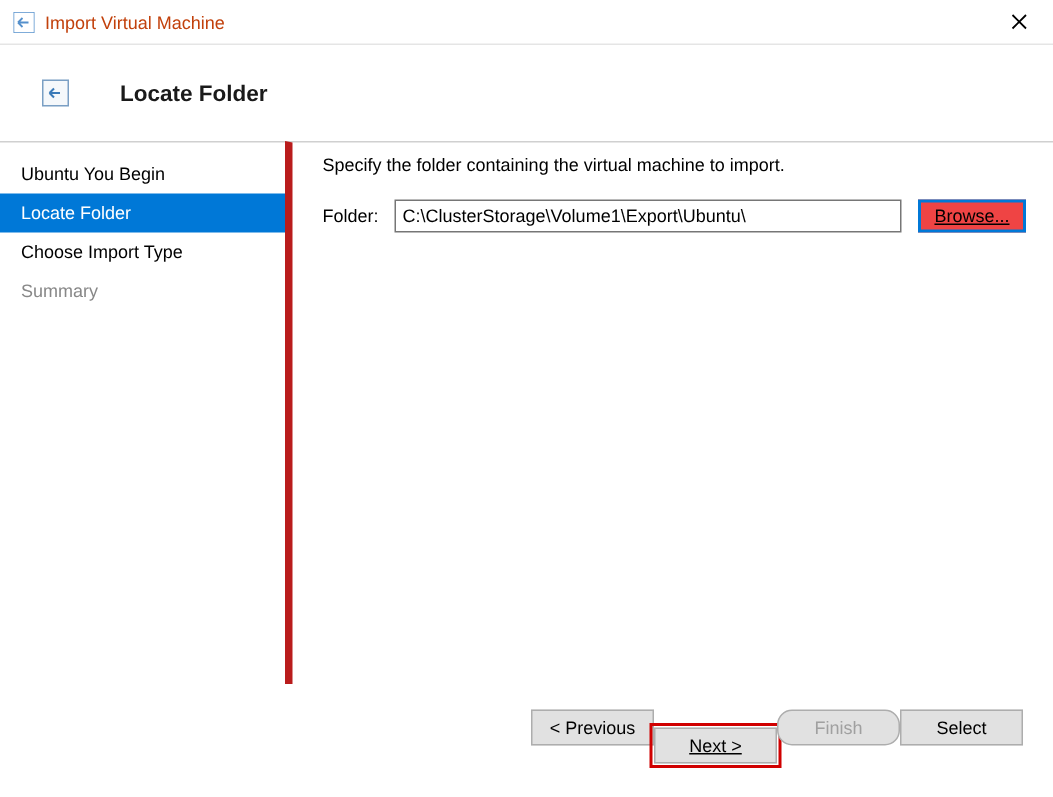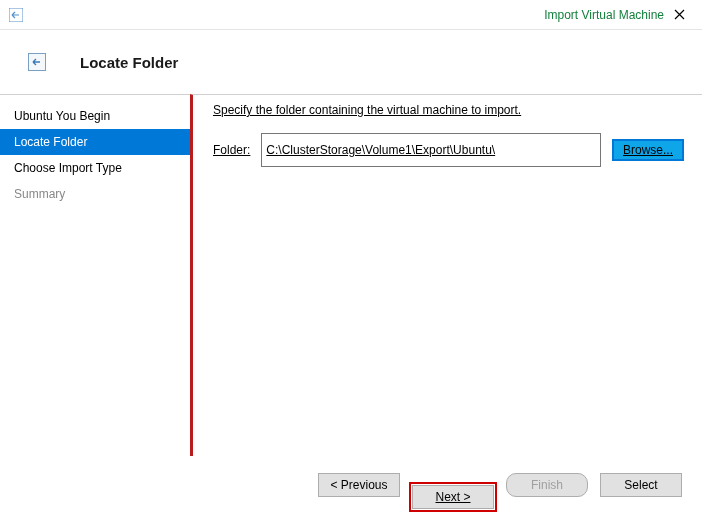"Import Virtual Machine" .title-text { color: #15803d -> #c2410c; text-align: right -> none }
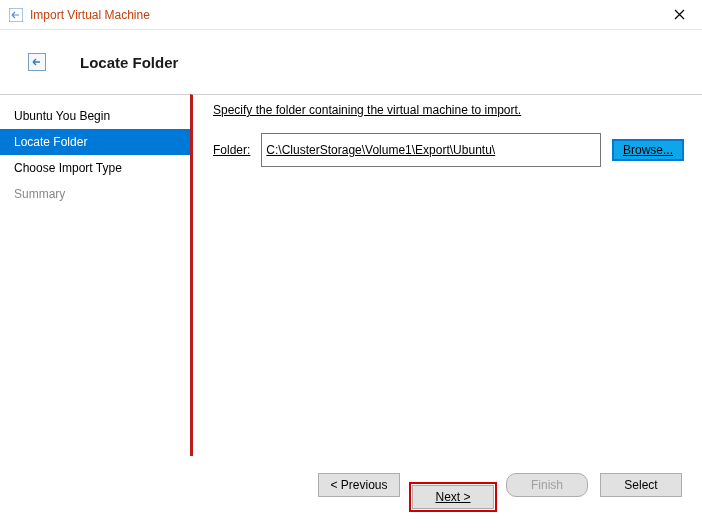"Specify the folder containing the" .main-panel { border-left: 3px solid #b91c1c -> 5px solid #b91c1c; text-decoration: underline -> none }
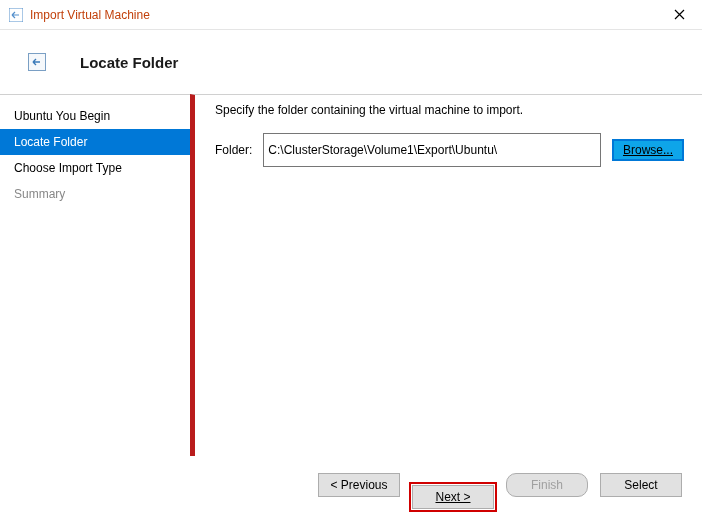"C:\ClusterStorage\Volume1\Export\Ubuntu\" .folder-input { height: 34px -> 22px }
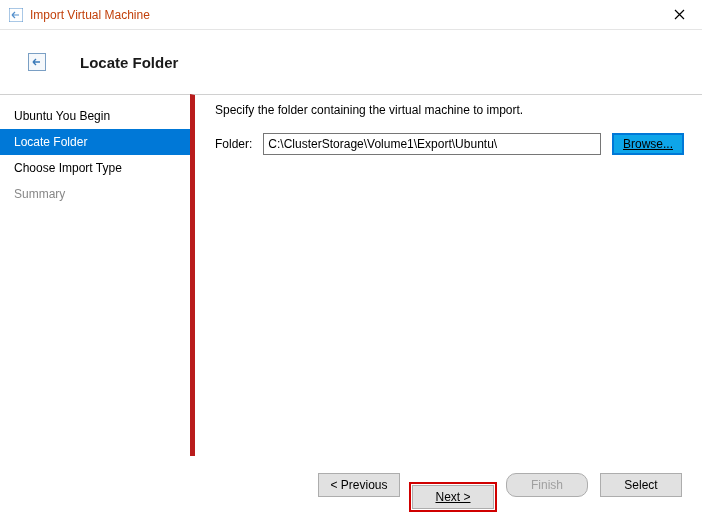"Browse..." .browse-btn { background: #0ea5e9 -> #ef4444 }
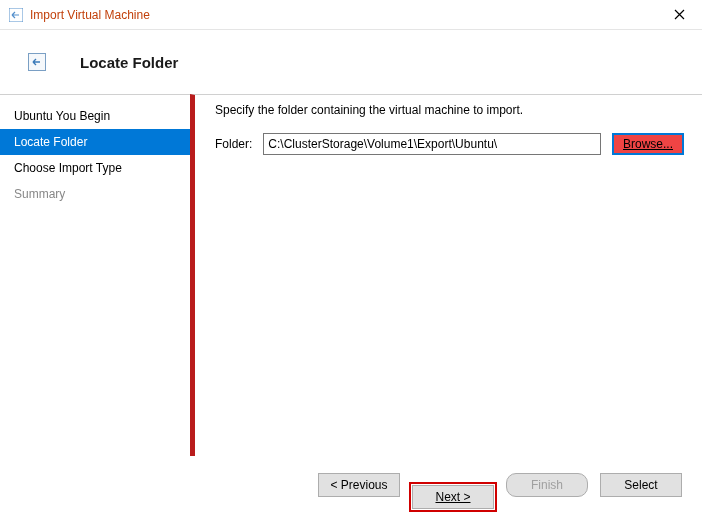"< Previous" .button-row { gap: 12px -> 0 }
